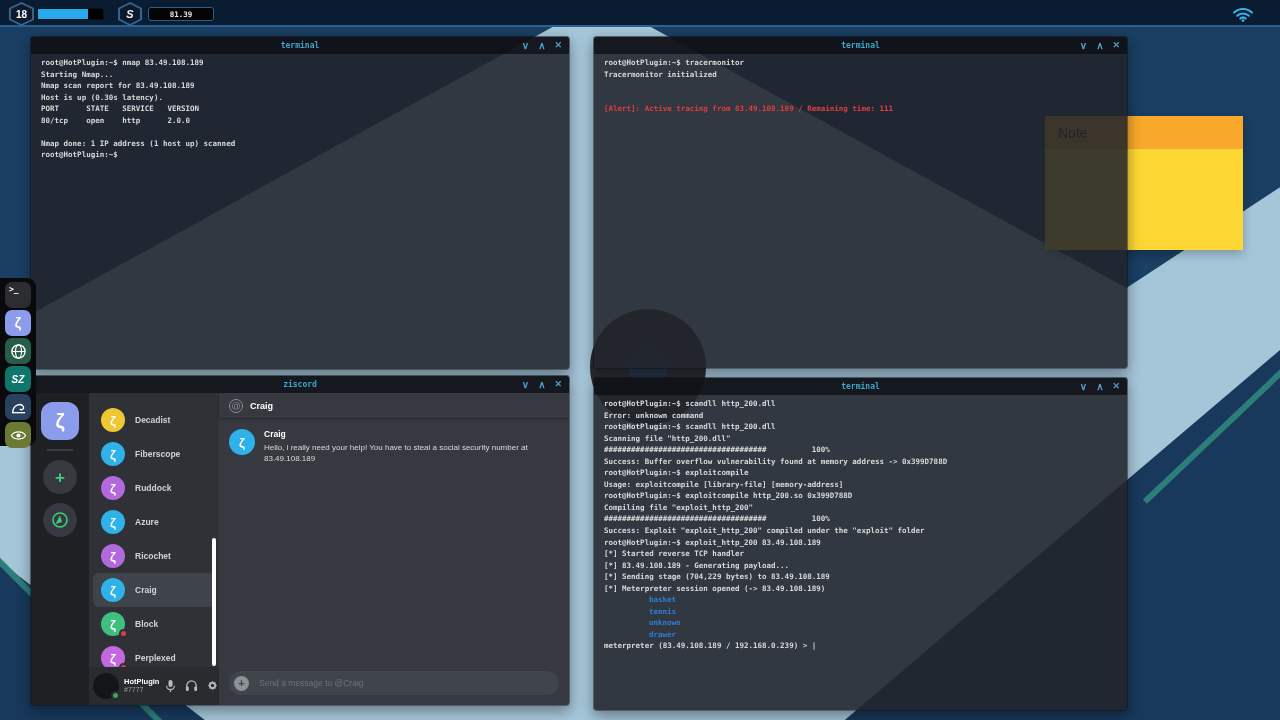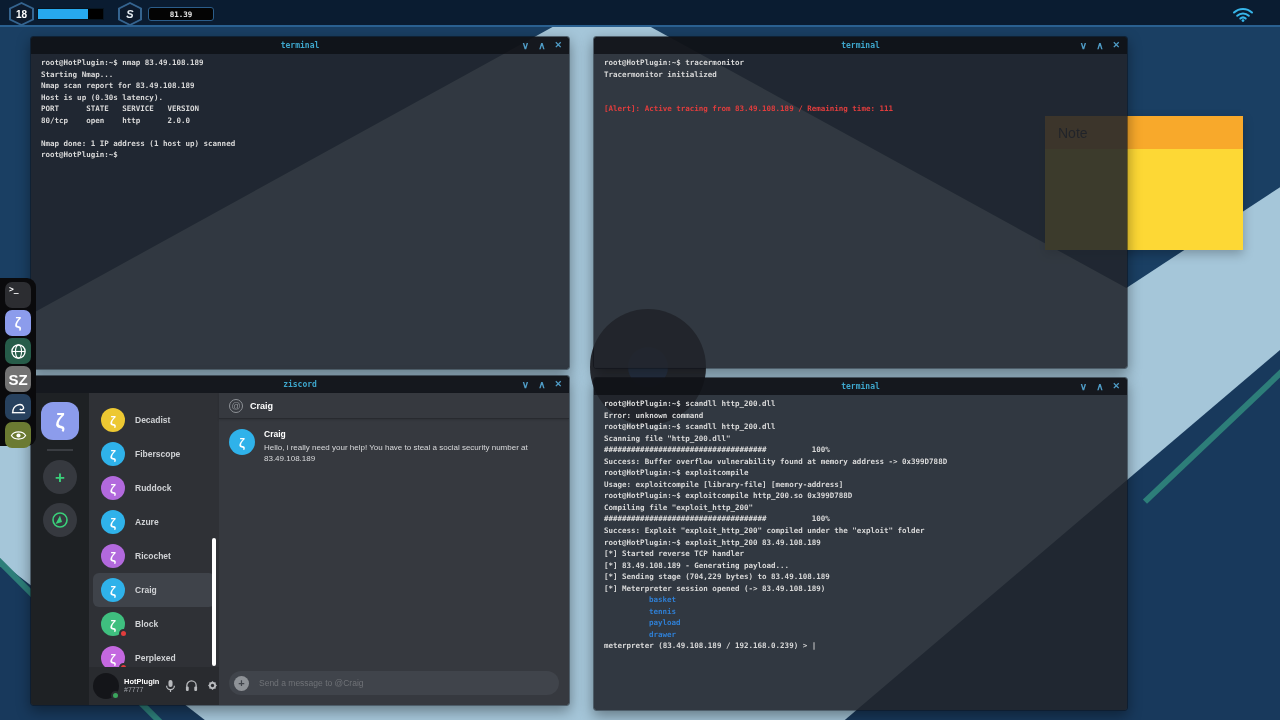"SZ" .di-sz { background: #737373 -> #0f766e; font-size: 15px -> 10px; font-style: none -> italic }
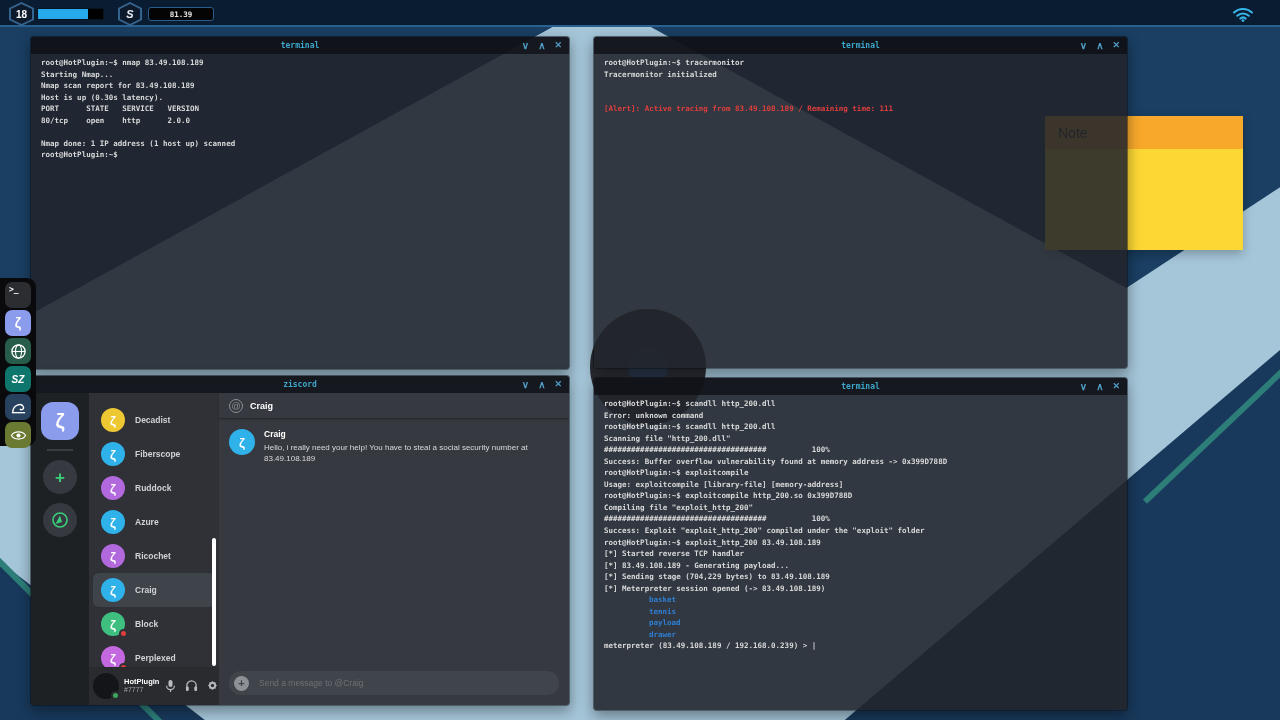"payload" div.tline { text: payload -> unknown }
